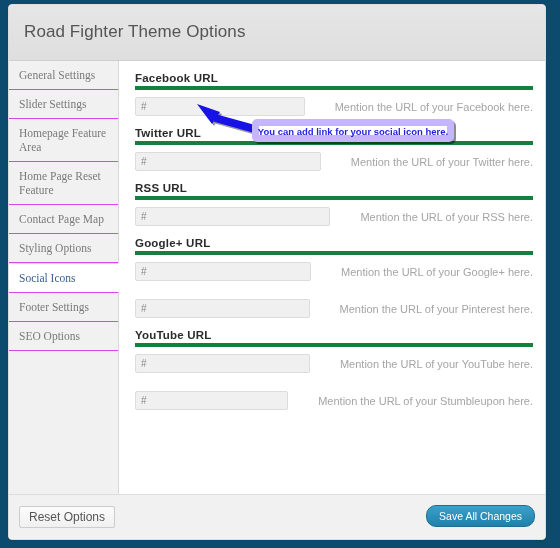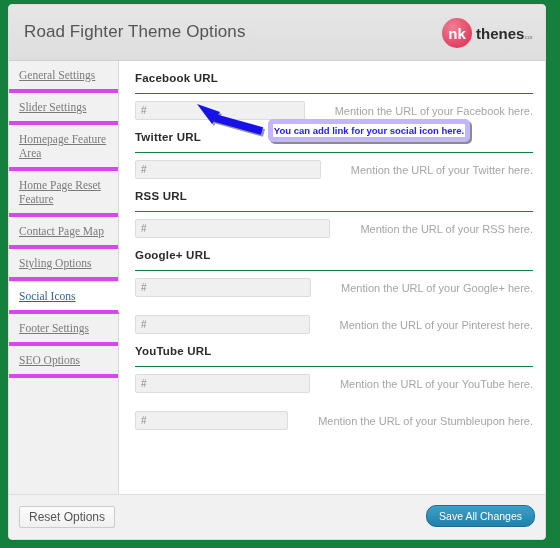"Road Fighter Theme Options" #app { background: #15803d -> #0c4a6e }
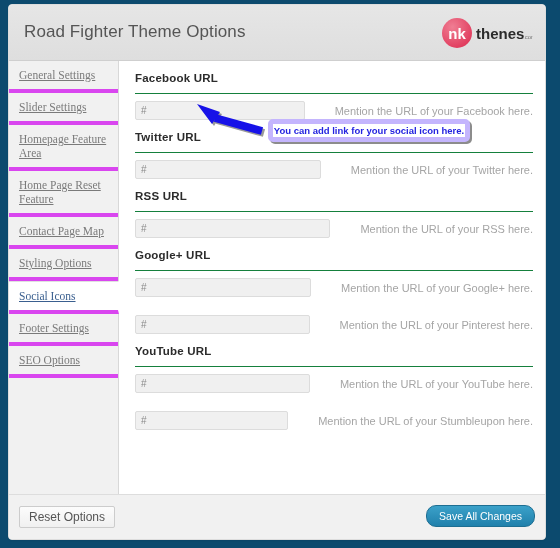"nk" div.logo { html: <div> <svg> <defs> <radialGradient> <stop></stop> <stop></stop> </radialGradient> </defs> <circle></circle> <text>nk</text> <text>thenes</text> <text>.com</text> </svg> </div> -> none }
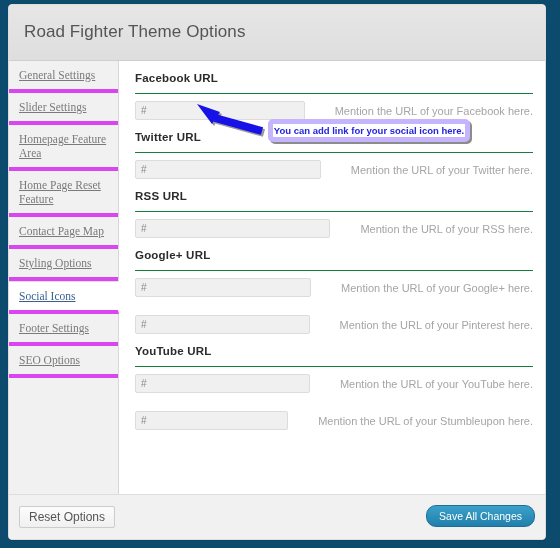"General Settings" .nav-item { border-bottom: 4px solid #d946ef -> 1px solid #d946ef; text-decoration: underline -> none }
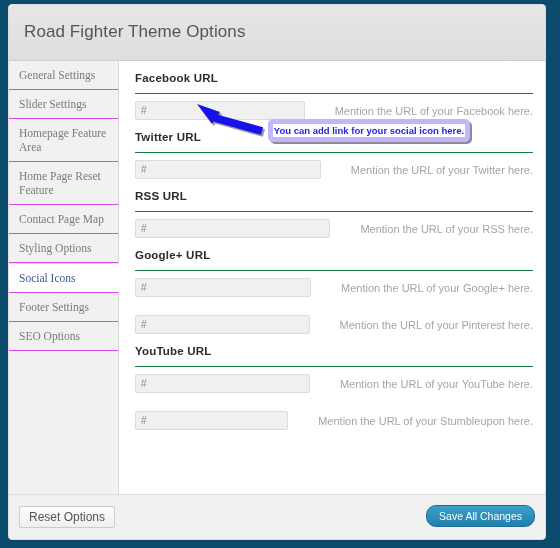"Facebook URL" .field-label { border-bottom: 1px solid #15803d -> 4px solid #15803d; padding-bottom: 9px -> 2px }
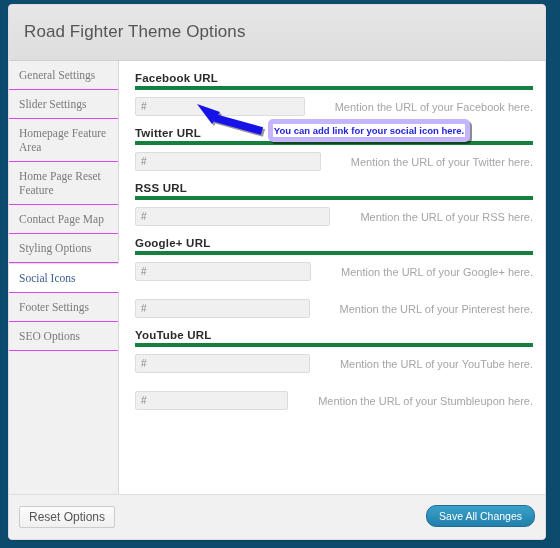"You can add link for" .callout { align-items: center -> flex-start; border: 5px solid #c4b5fd -> 7px solid #c4b5fd; left: 268px -> 252px }
